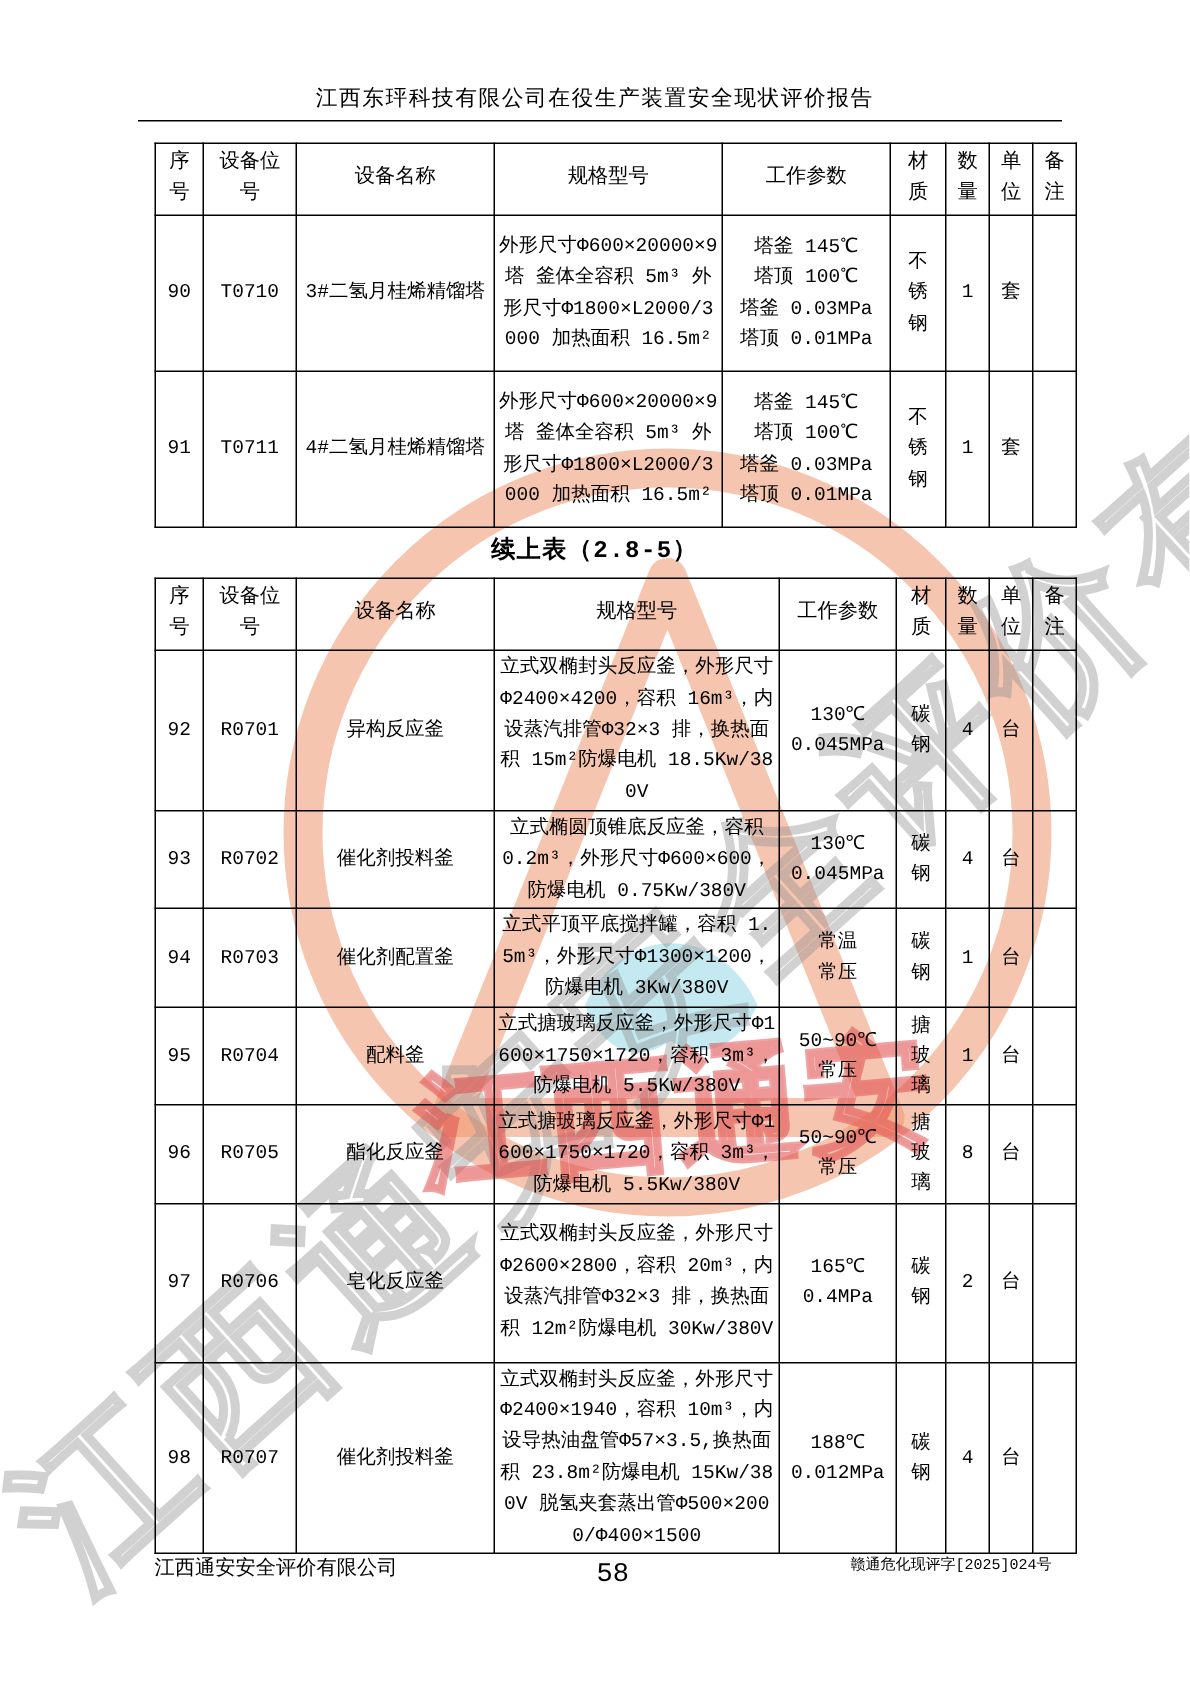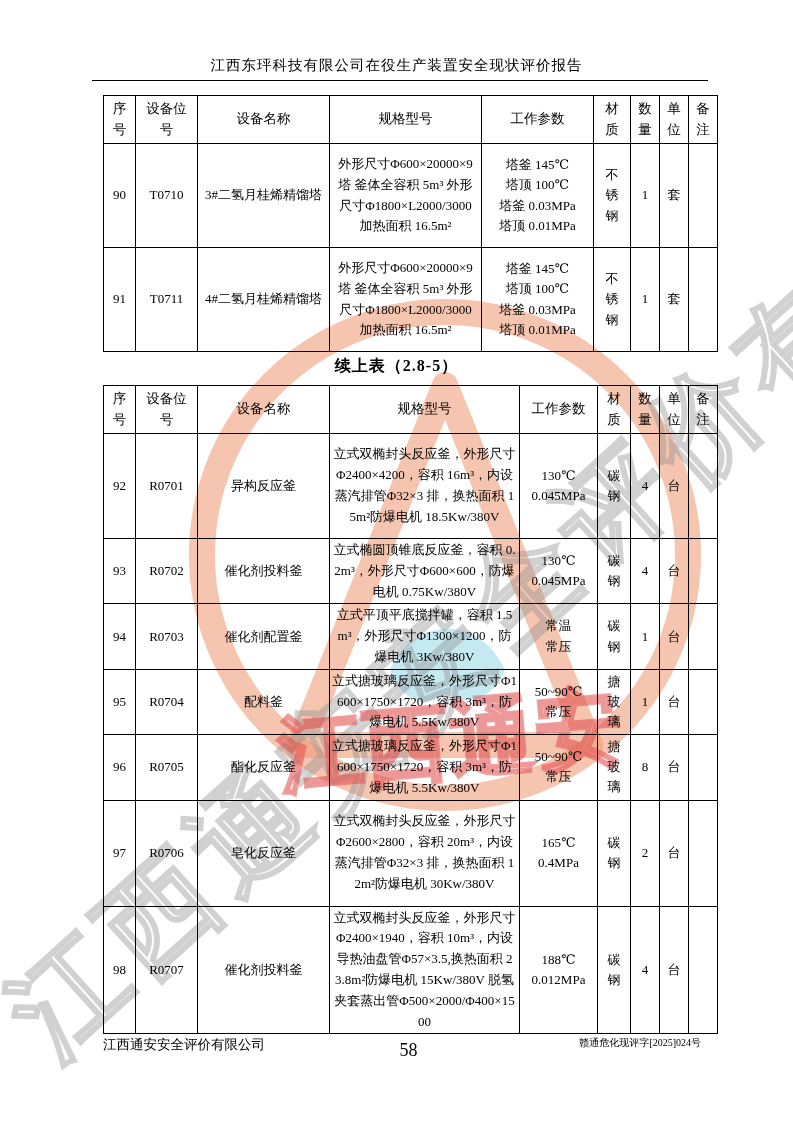"江西东玶科技有限公司在役生产装置安全现状评价报告" .content { font-family: none -> Liberation Mono, monospace }
